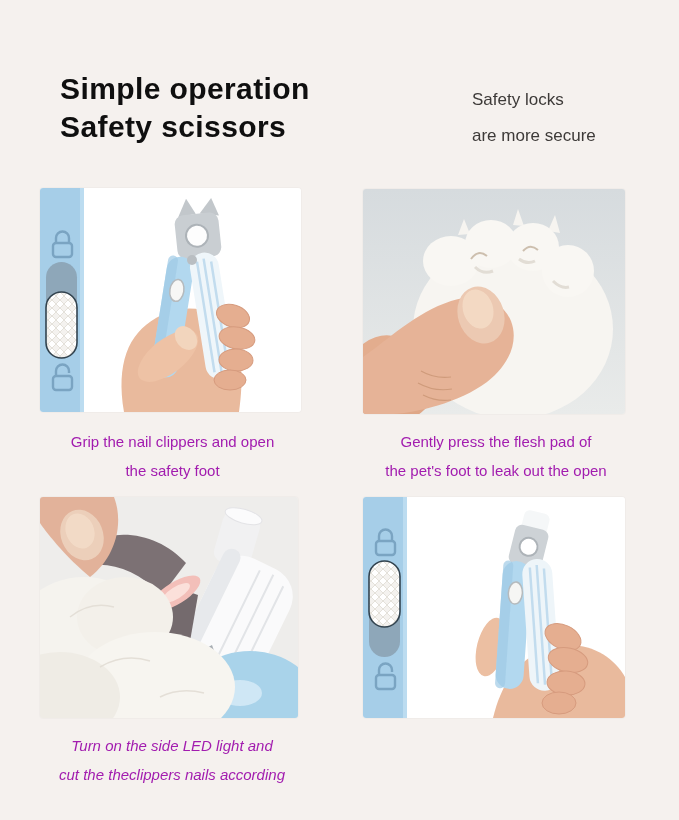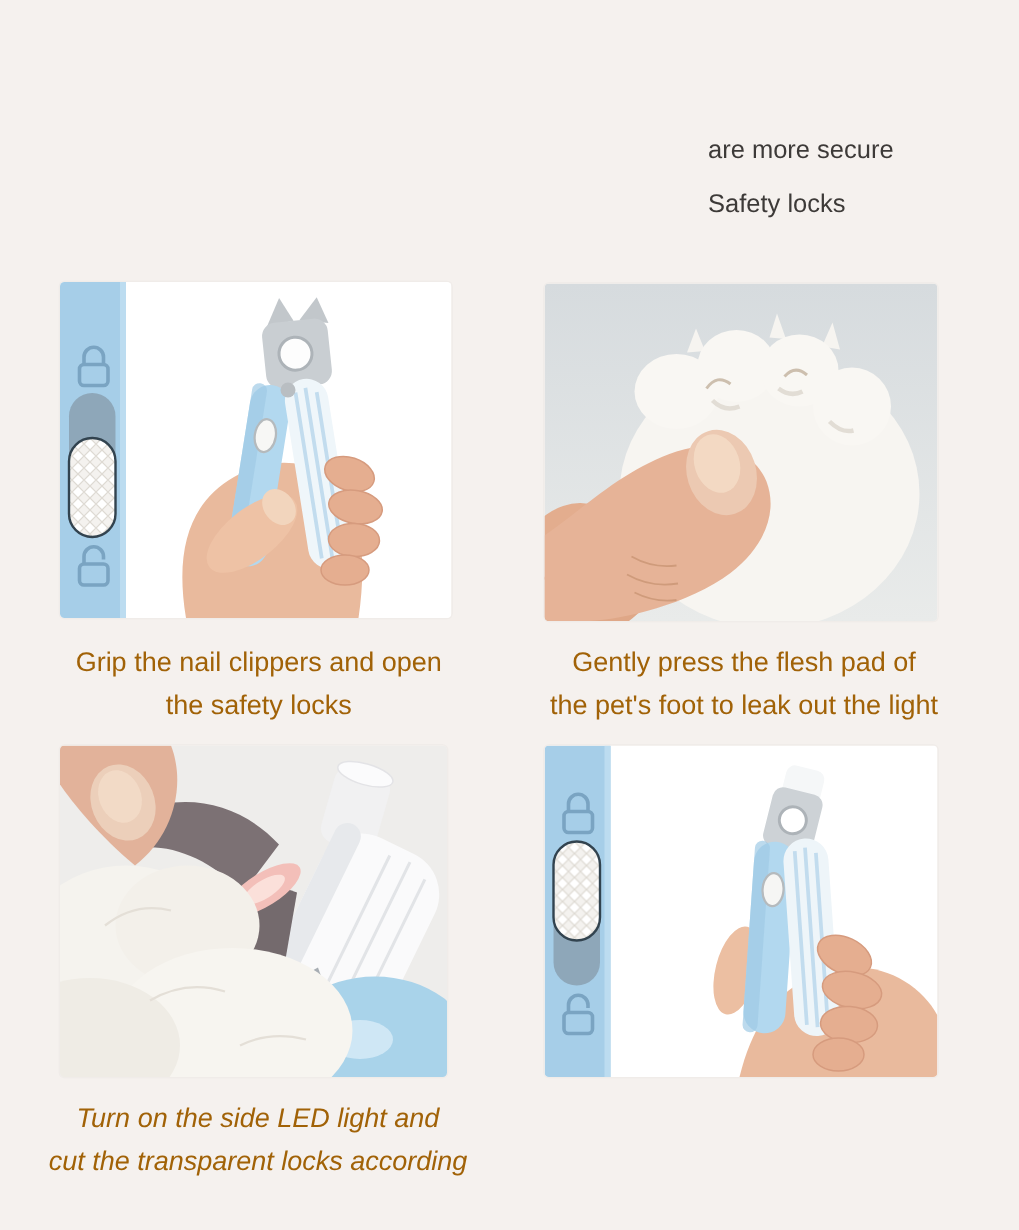"Simple operation" div.title { html: none -> <div> <div>Simple operation</div> <div>Safety scissors</div> </div> }
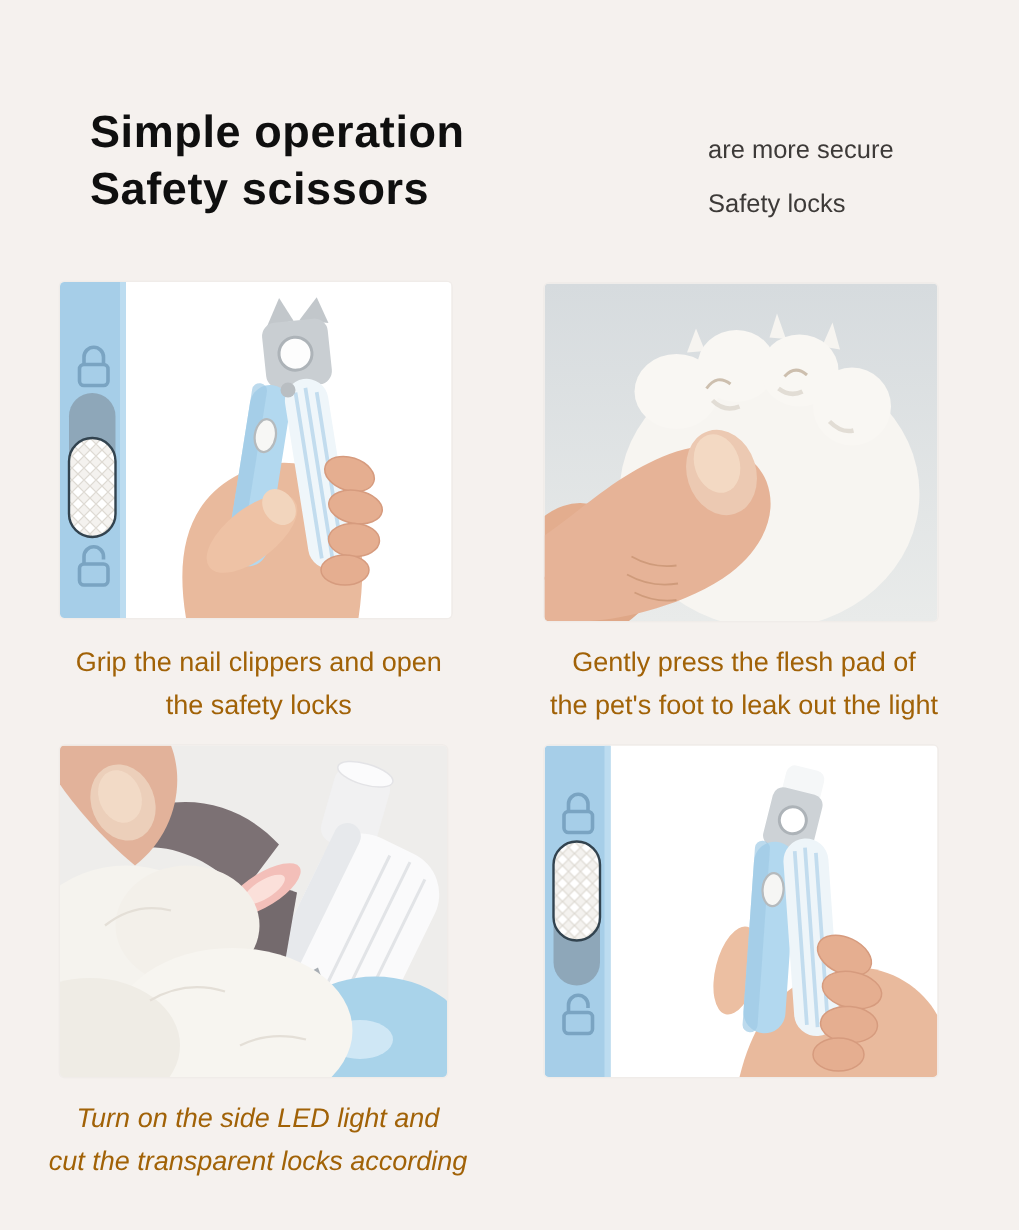"are more secure" div { order: before "Safety locks" -> after "Safety locks" }
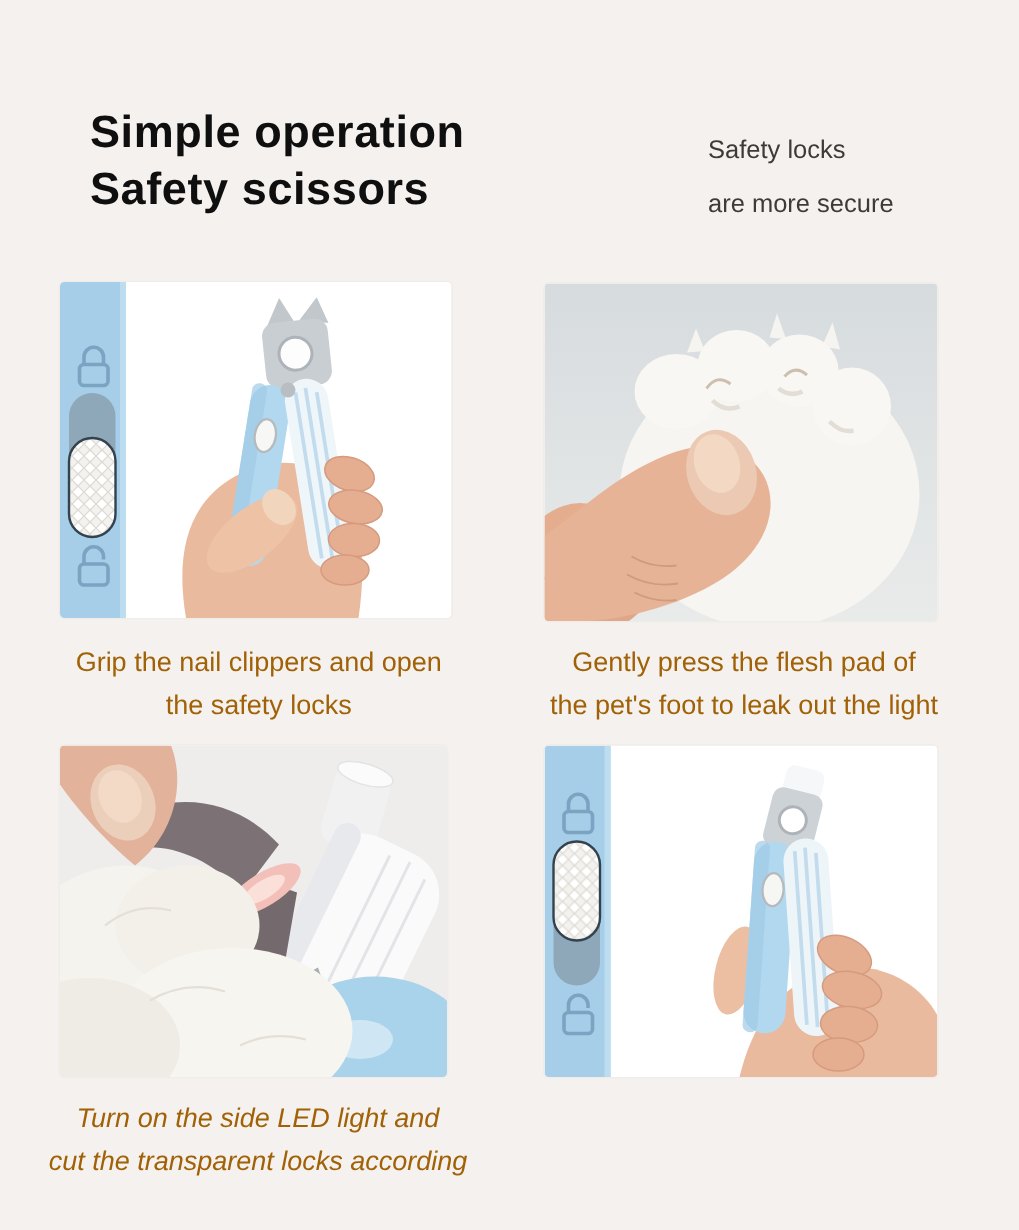"Grip the nail clippers and" .caption { color: #a16207 -> #a21caf; font-size: 18px -> 15px }
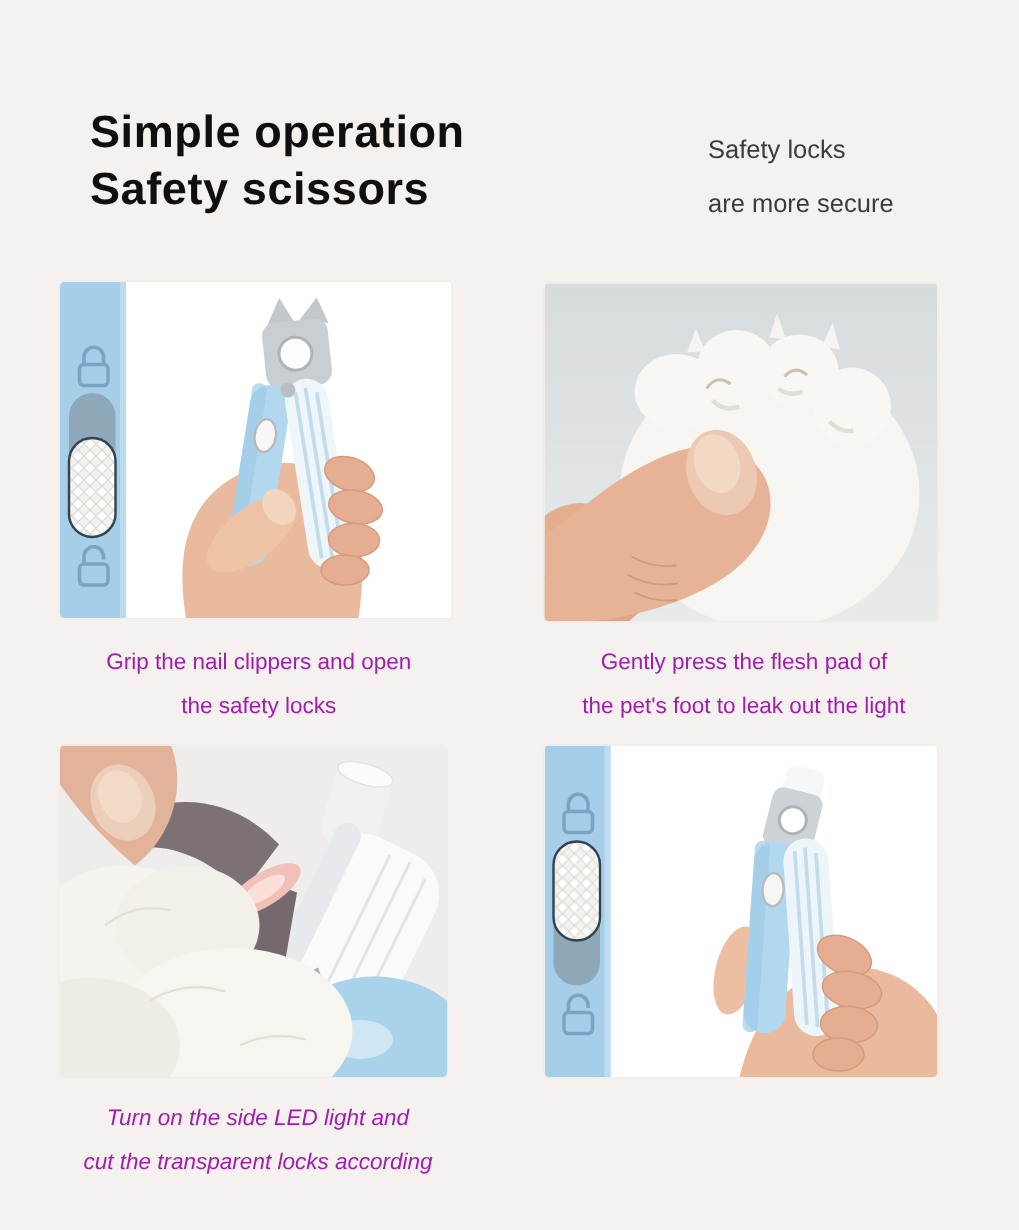"the safety locks" div { text: locks -> foot }
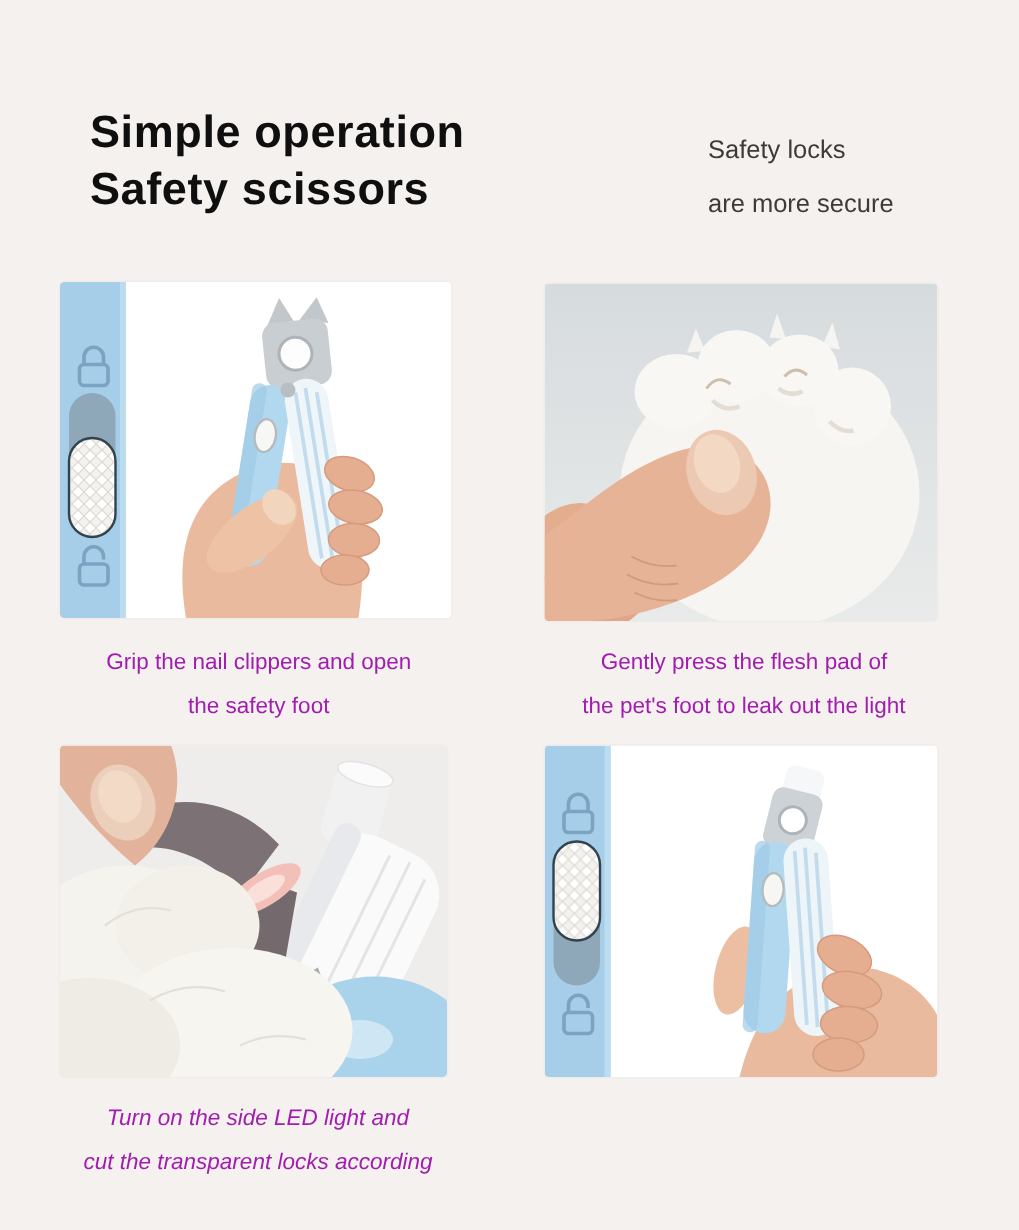"the pet's foot to leak" div { text: light -> open }
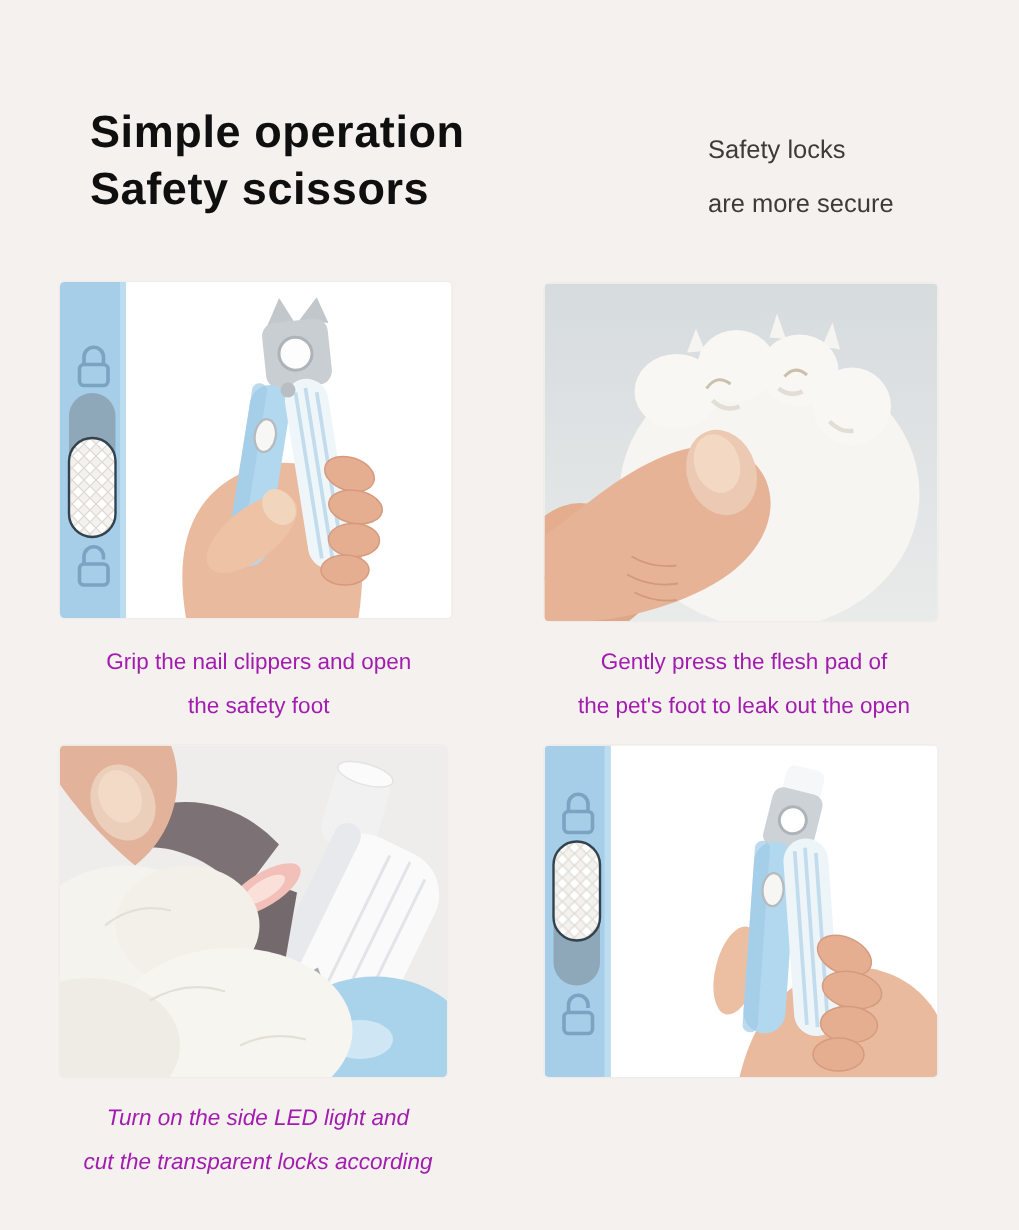"cut the transparent locks according" div { text: transparent locks -> theclippers nails }
